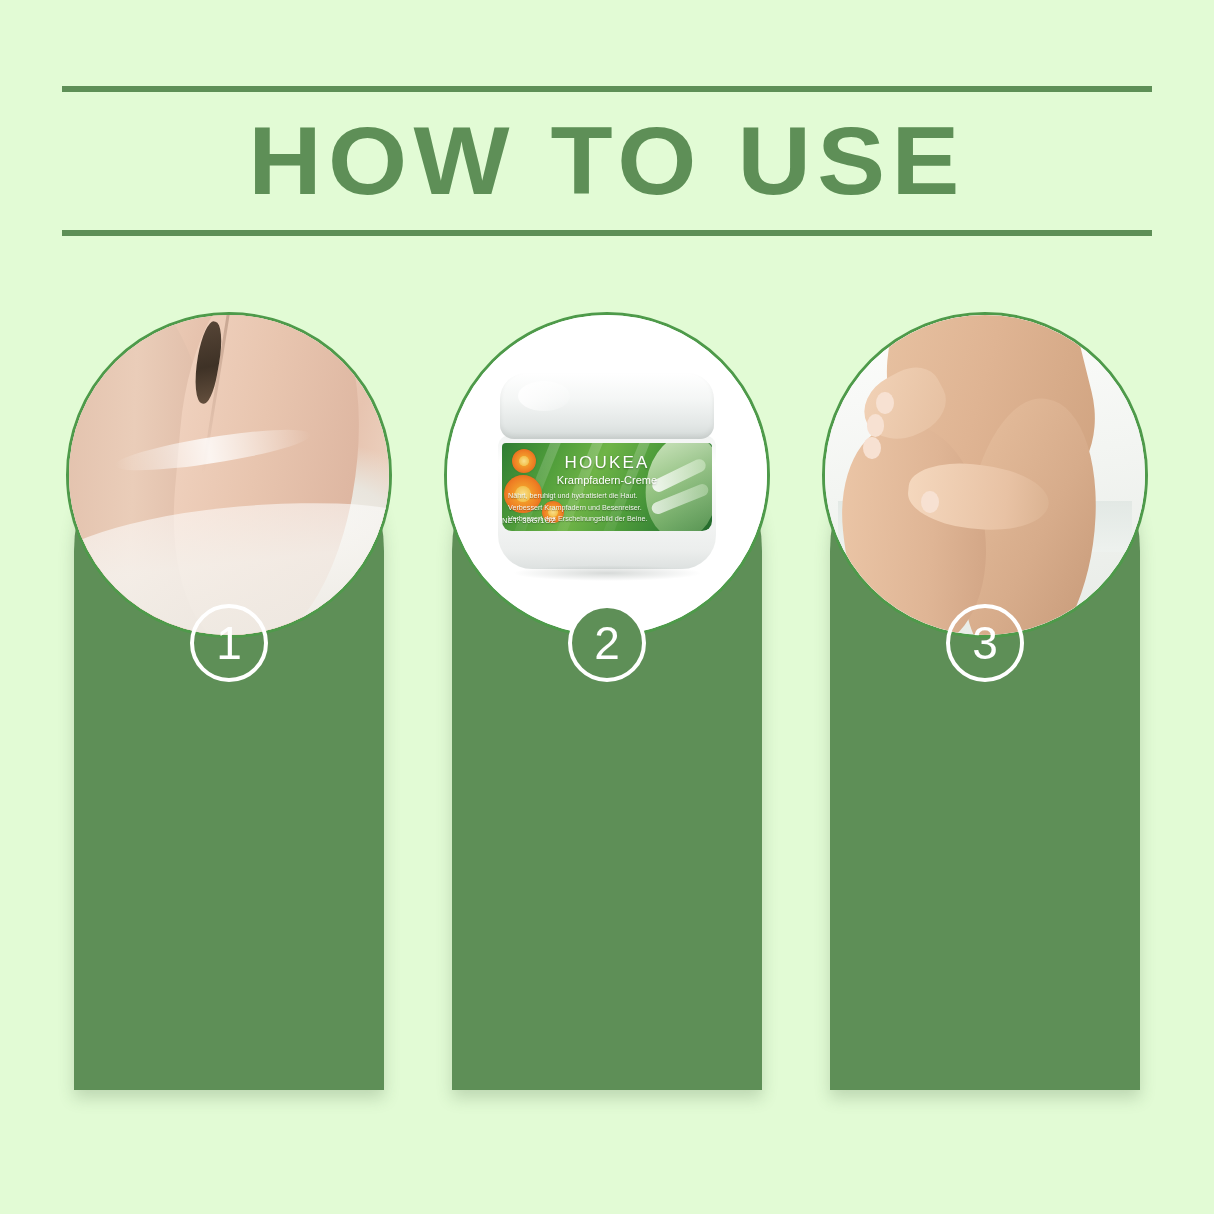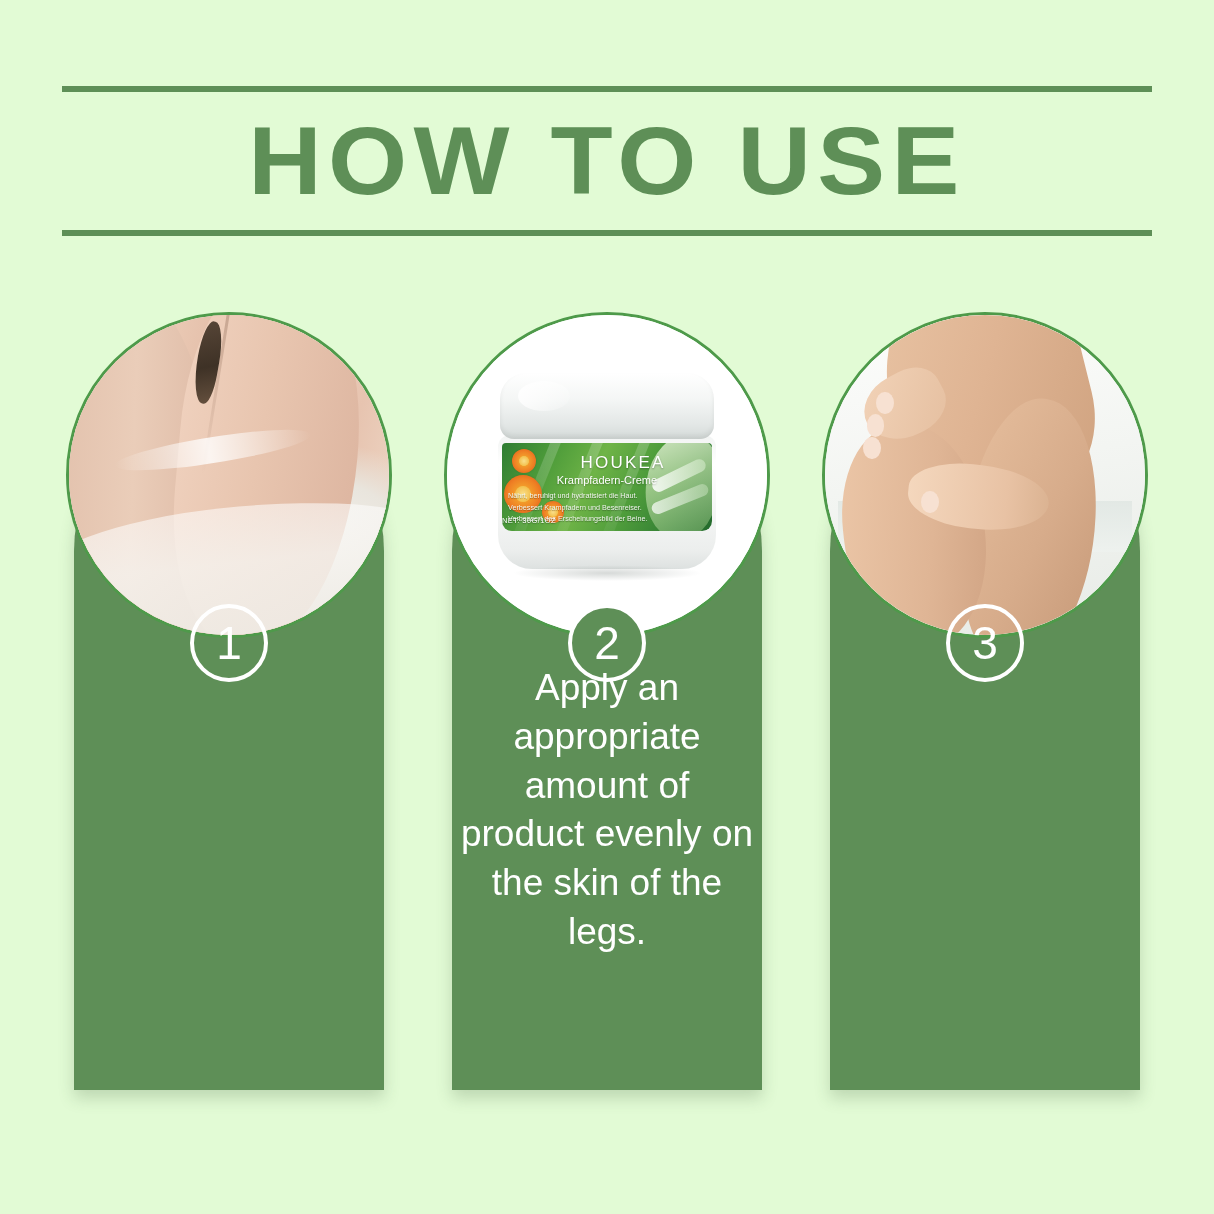"HOUKEA" .label-brand { padding-left: 16px -> none }
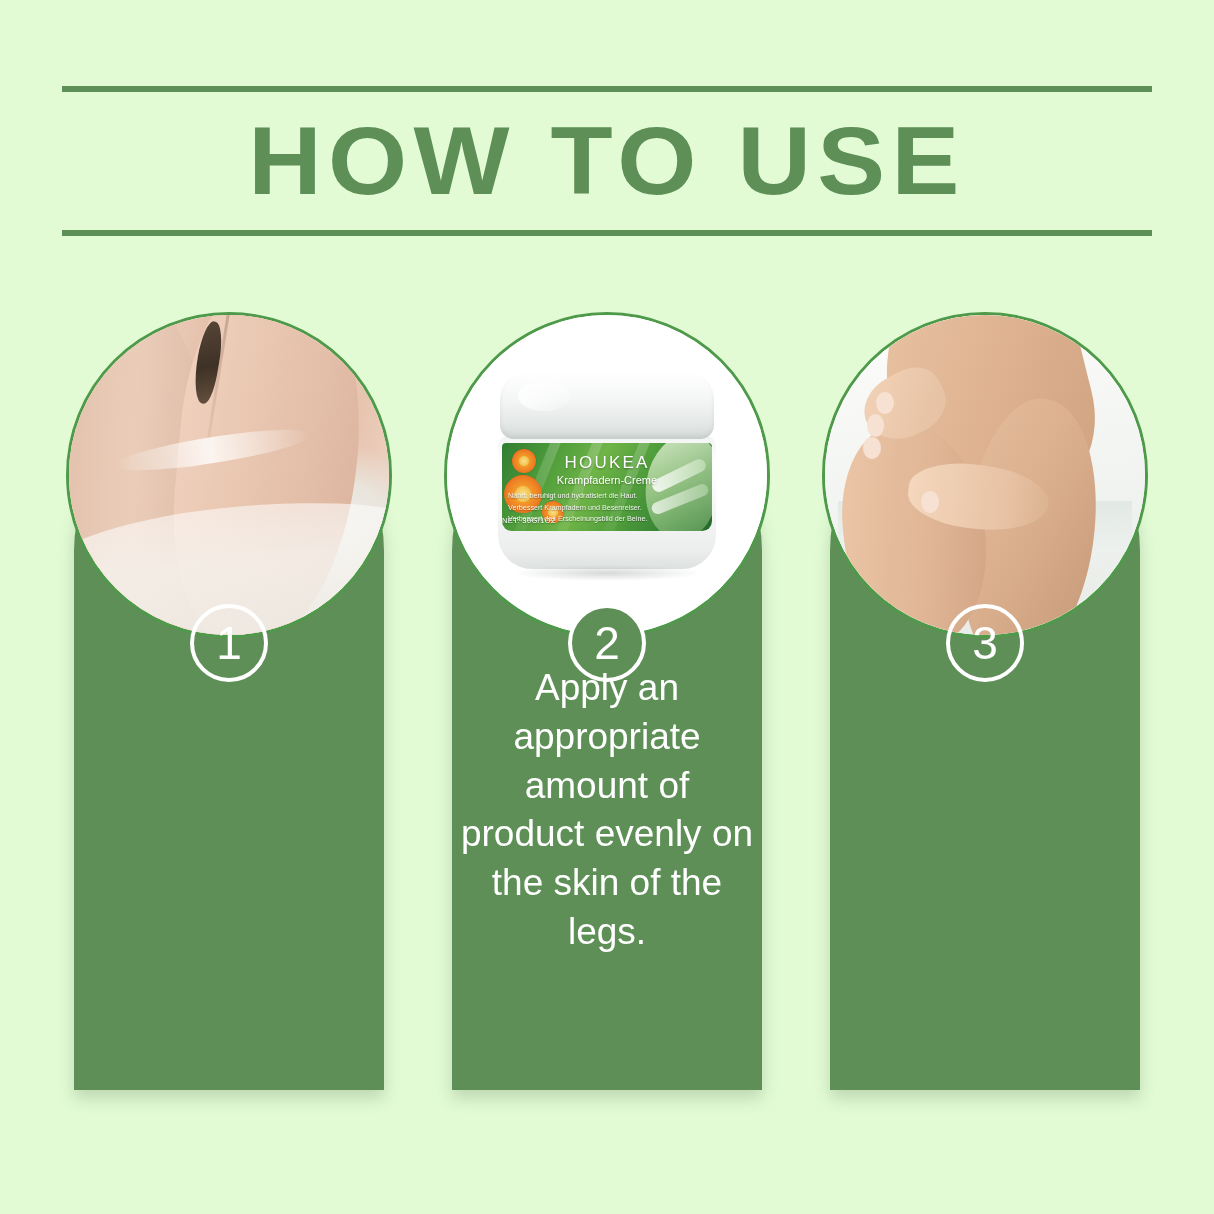"Apply an appropriate amount of" div.caption { html: <div>Apply an appropriate amount of product evenly on the skin of the legs.</div> -> none }
